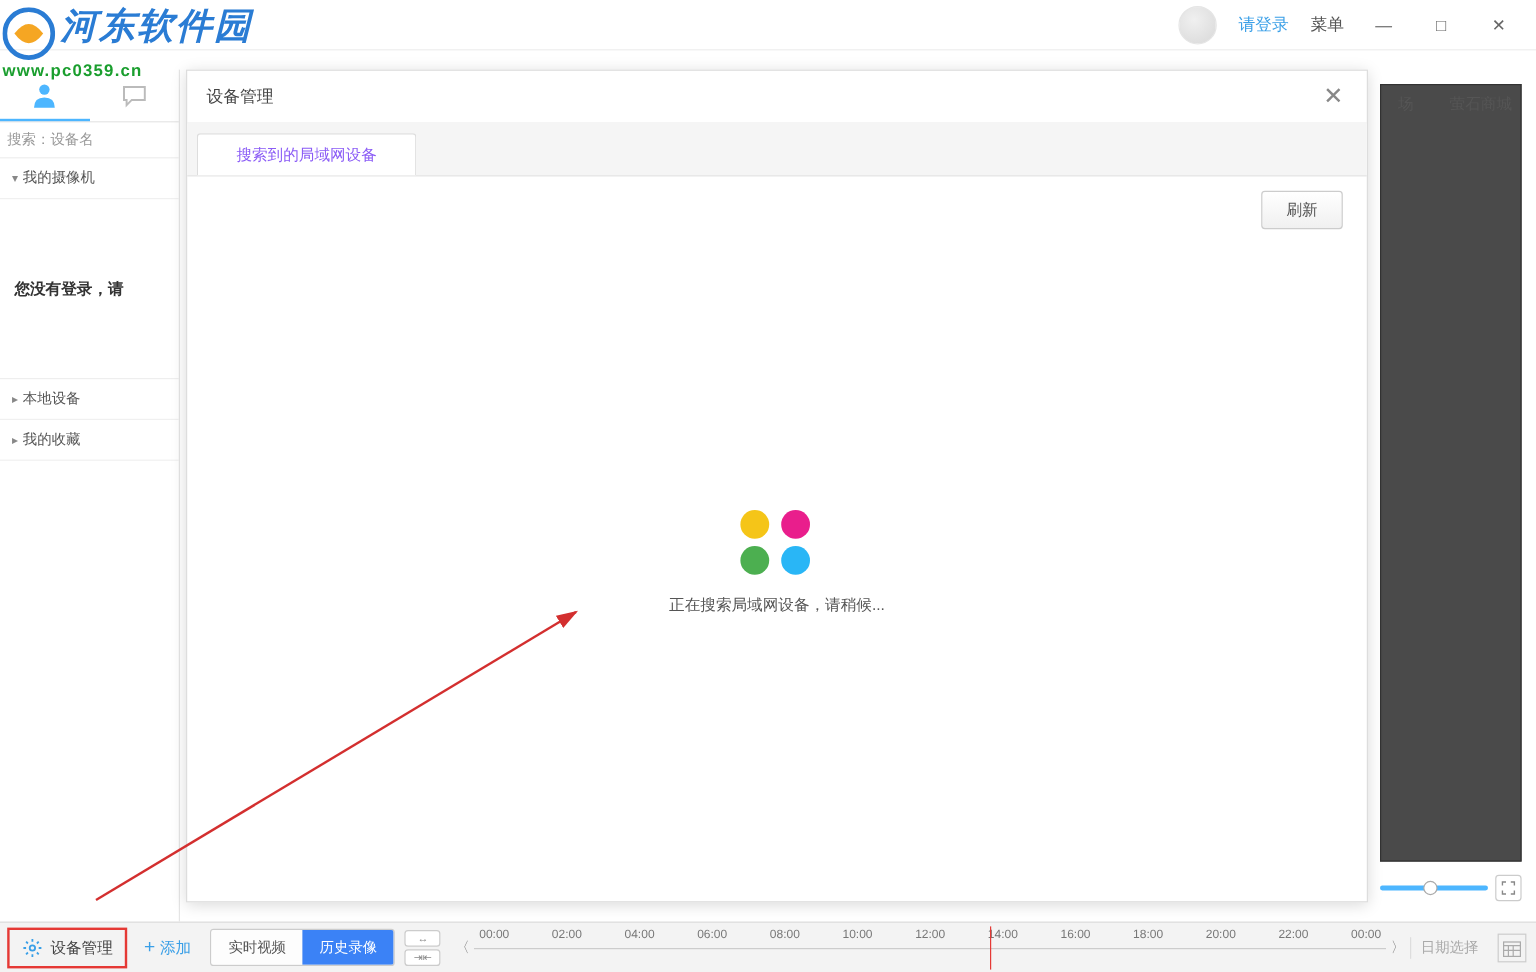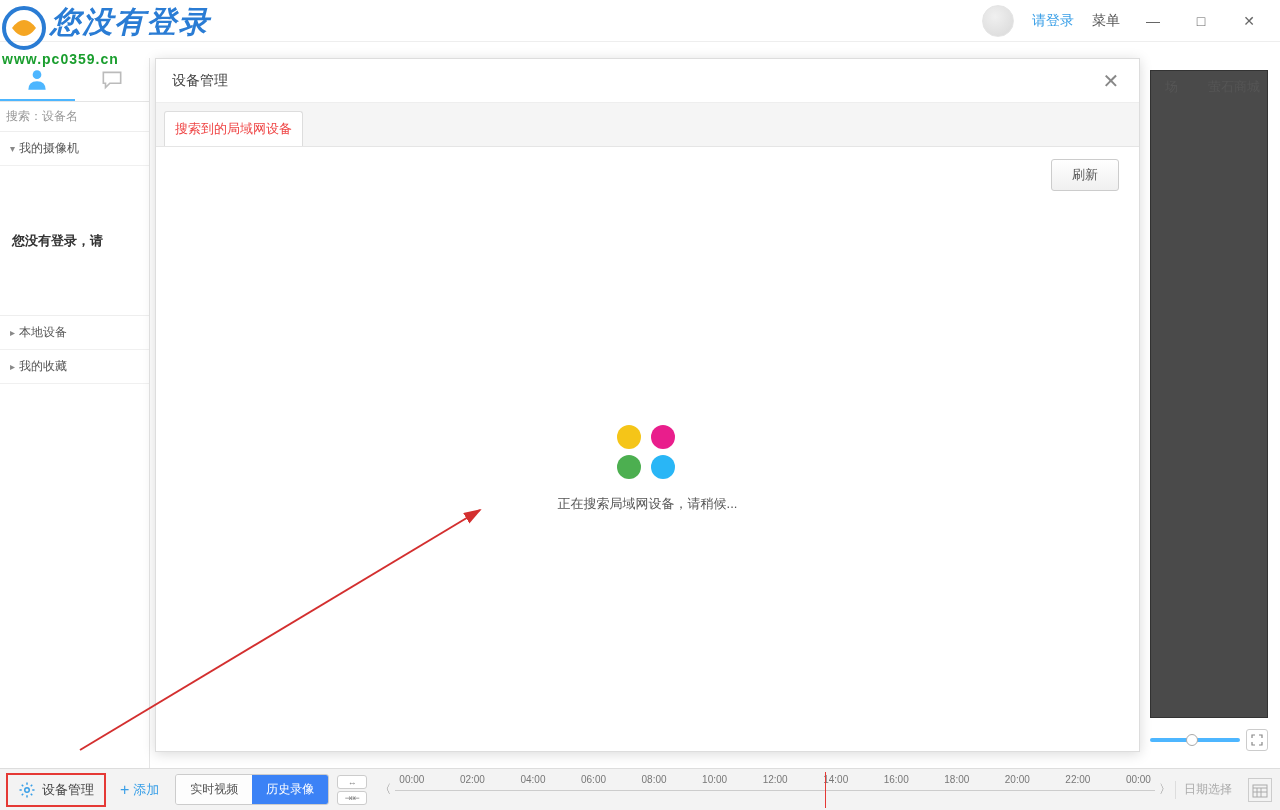"您没有登录" span.wm-title { text: 您没有登录 -> 河东软件园 }
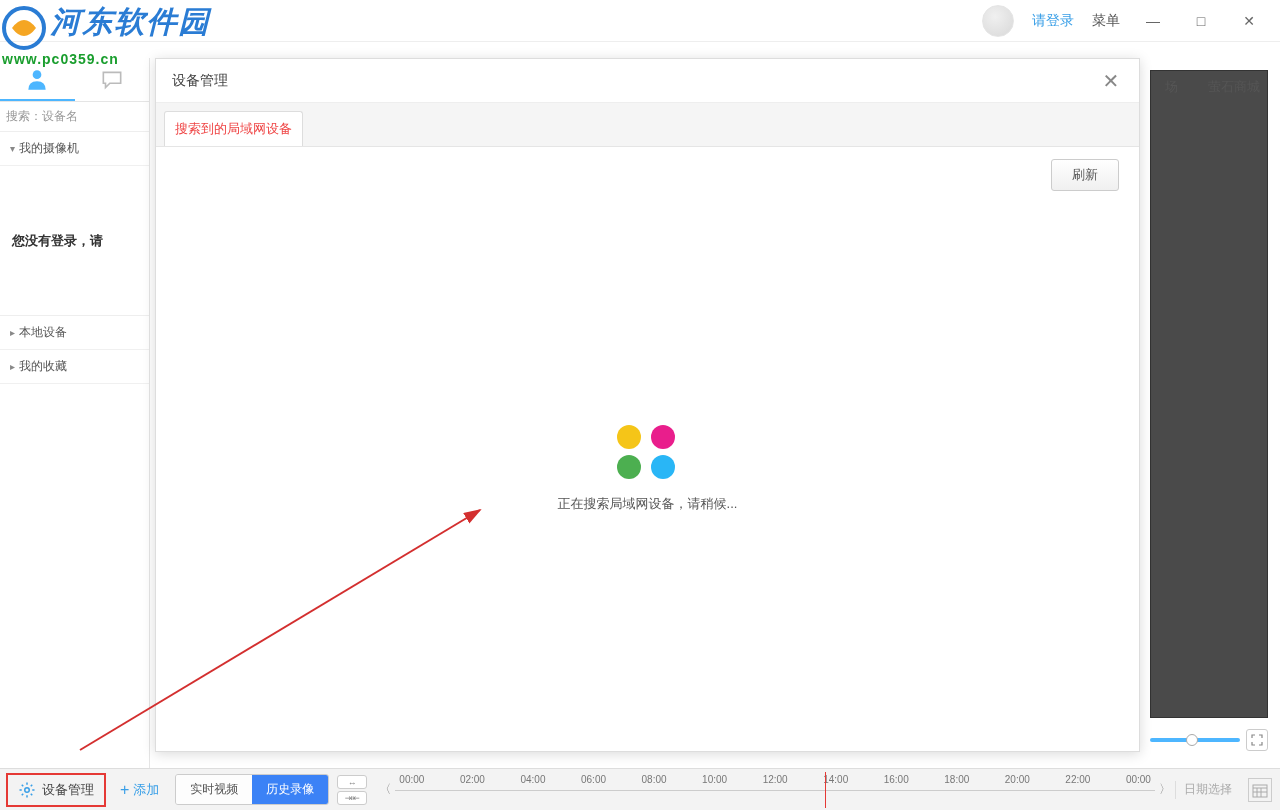"搜索到的局域网设备" .modal-tab { color: #ef4444 -> #8b5cf6; padding: 8px 10px -> 8px 32px }
